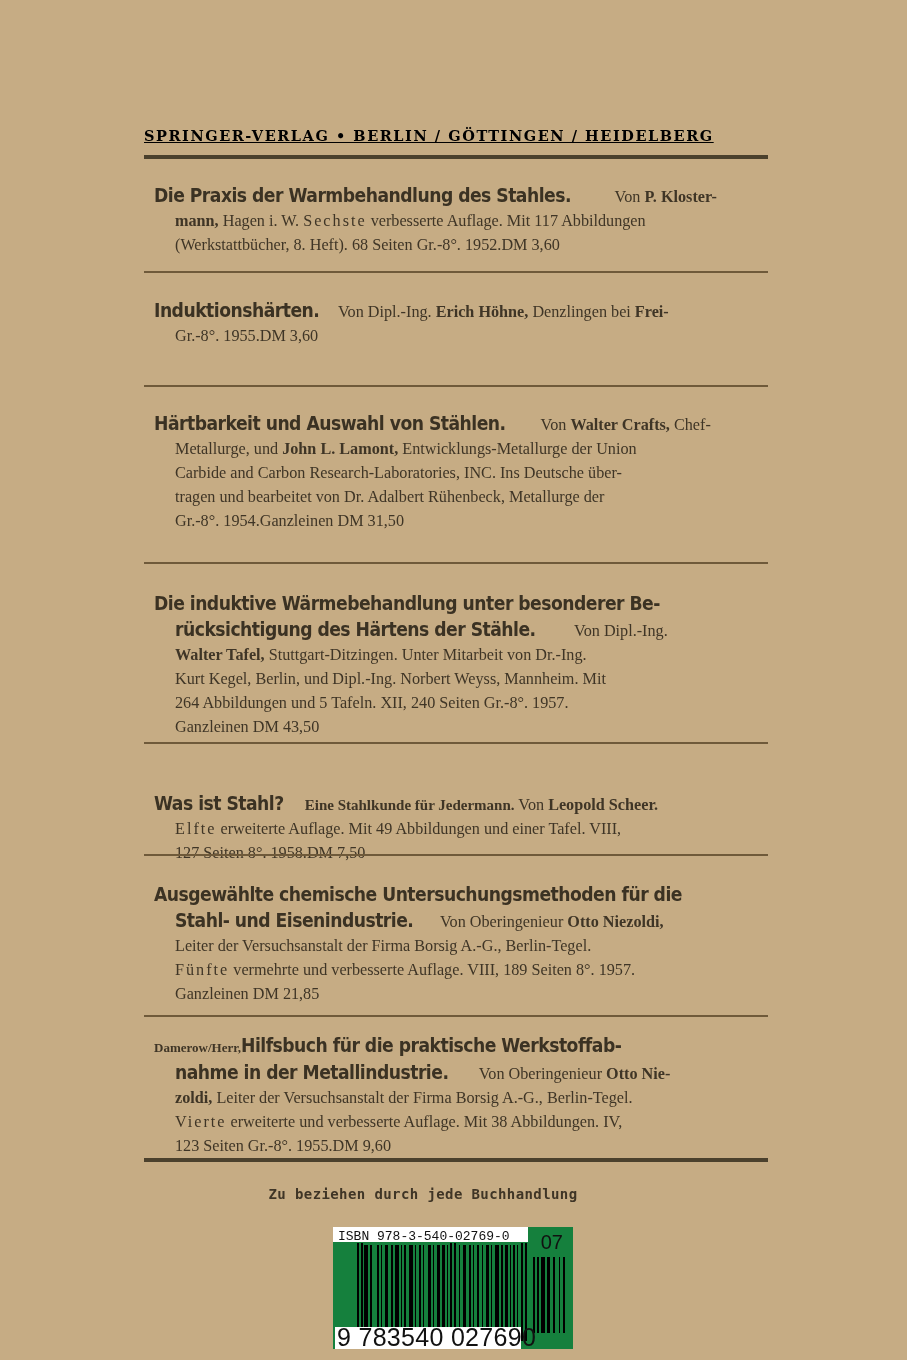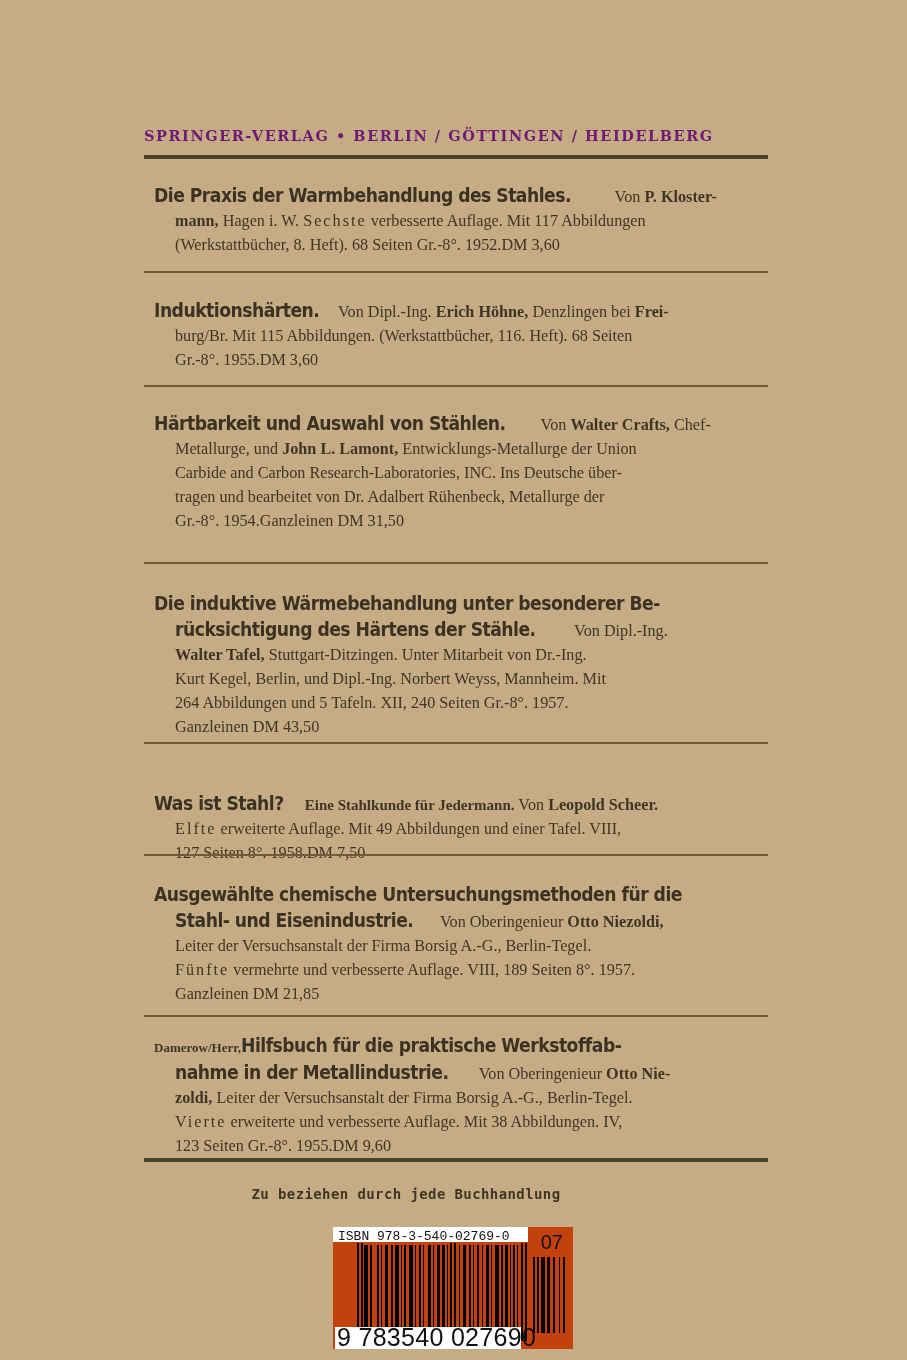"SPRINGER-VERLAG • BERLIN / GÖTTINGEN" .header { color: #701a75 -> #000000; text-decoration: none -> underline }
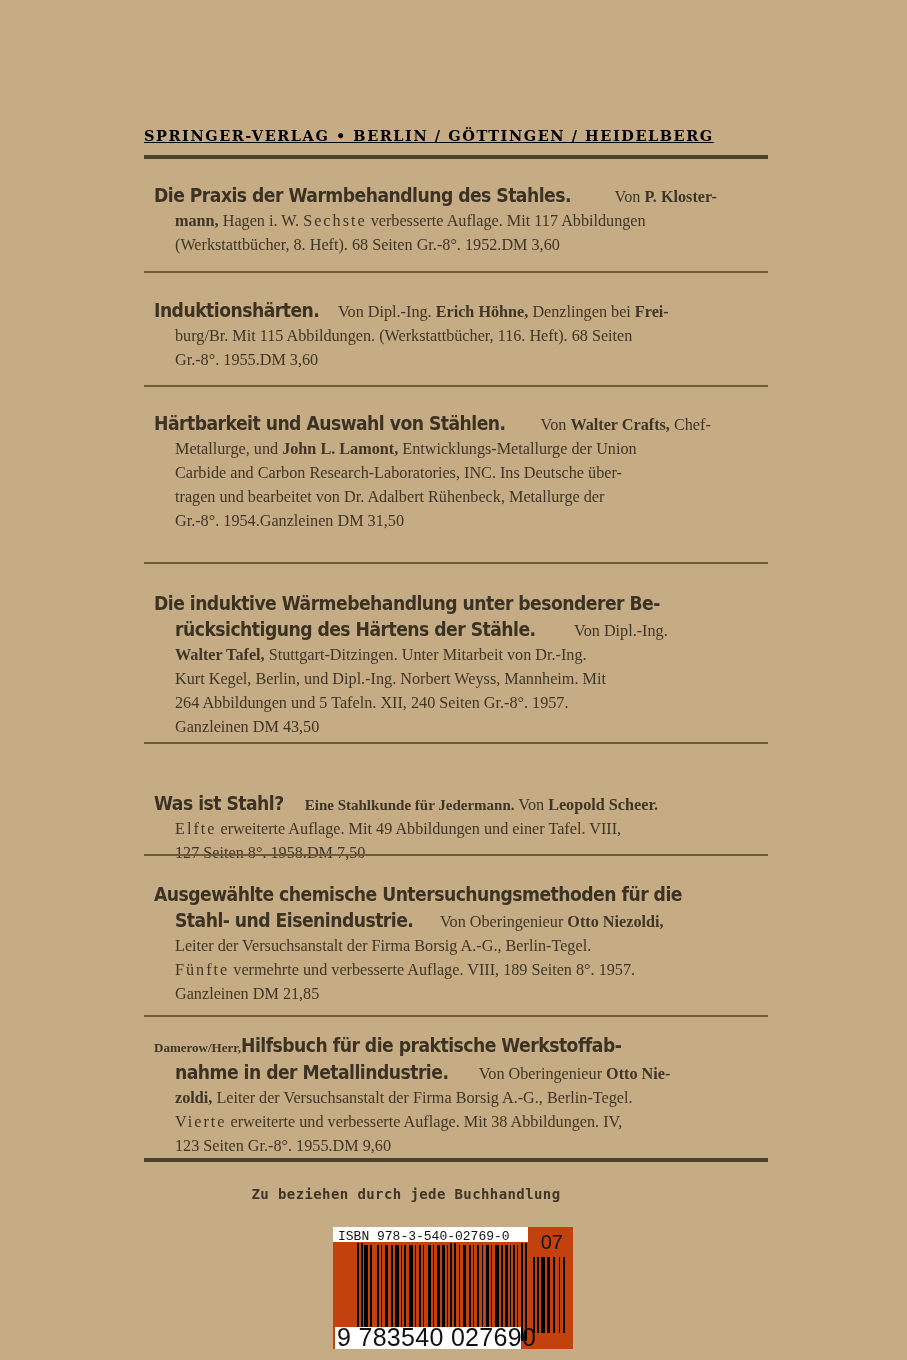"burg/Br. Mit 115 Abbildungen." span.line { html: <span><span>burg/Br. Mit 115 Abbildungen. (Werkstattbücher, 116. Heft). 68 Seiten</span></span> -> none }
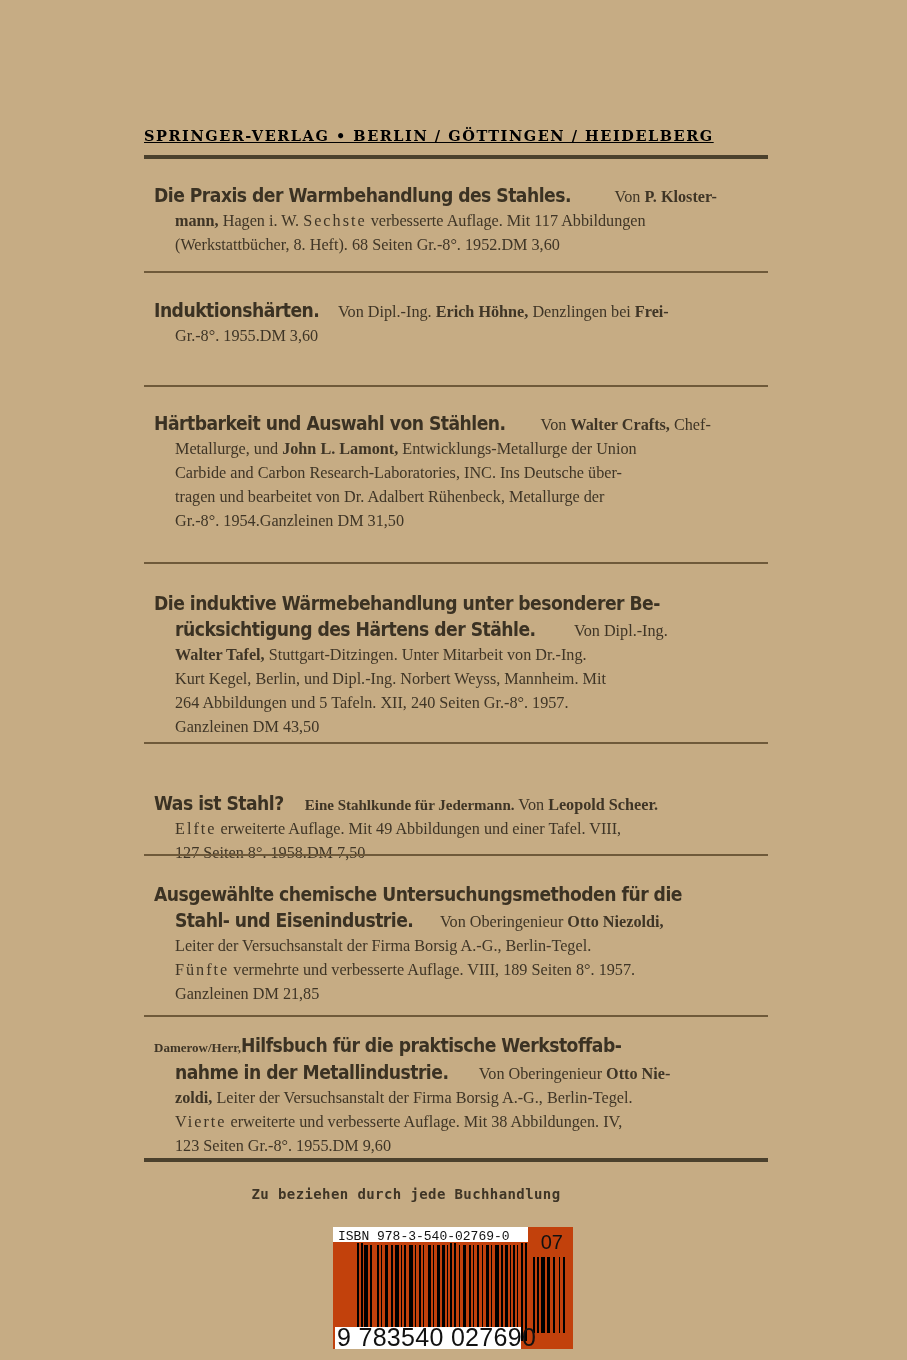"Zu beziehen durch jede Buchhandlung" .footer-note { padding-left: none -> 17px }
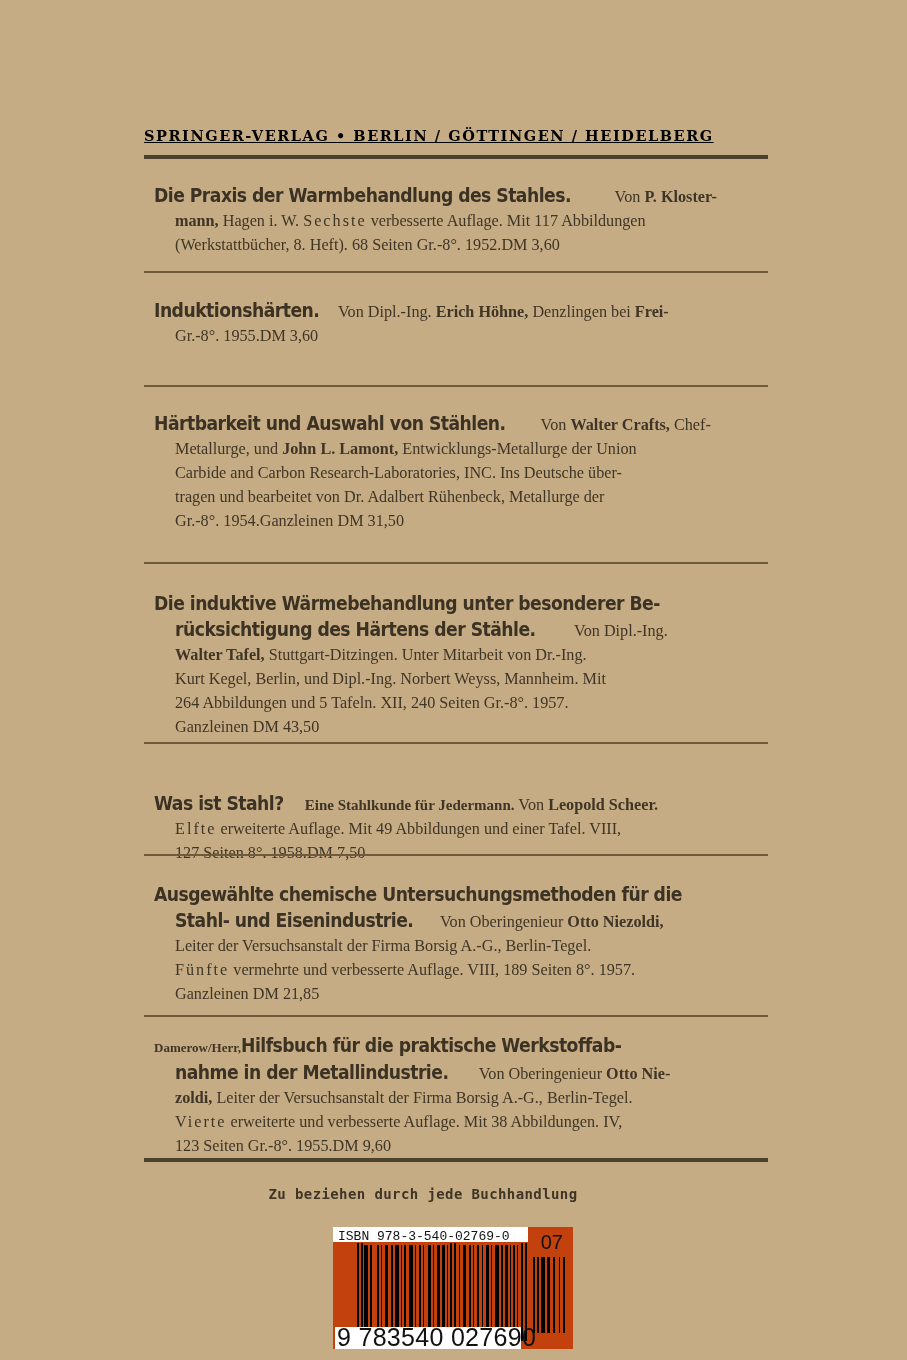"ISBN 978-3-540-02769-0" .barcode-box { background: #c2410c -> #15803d }
